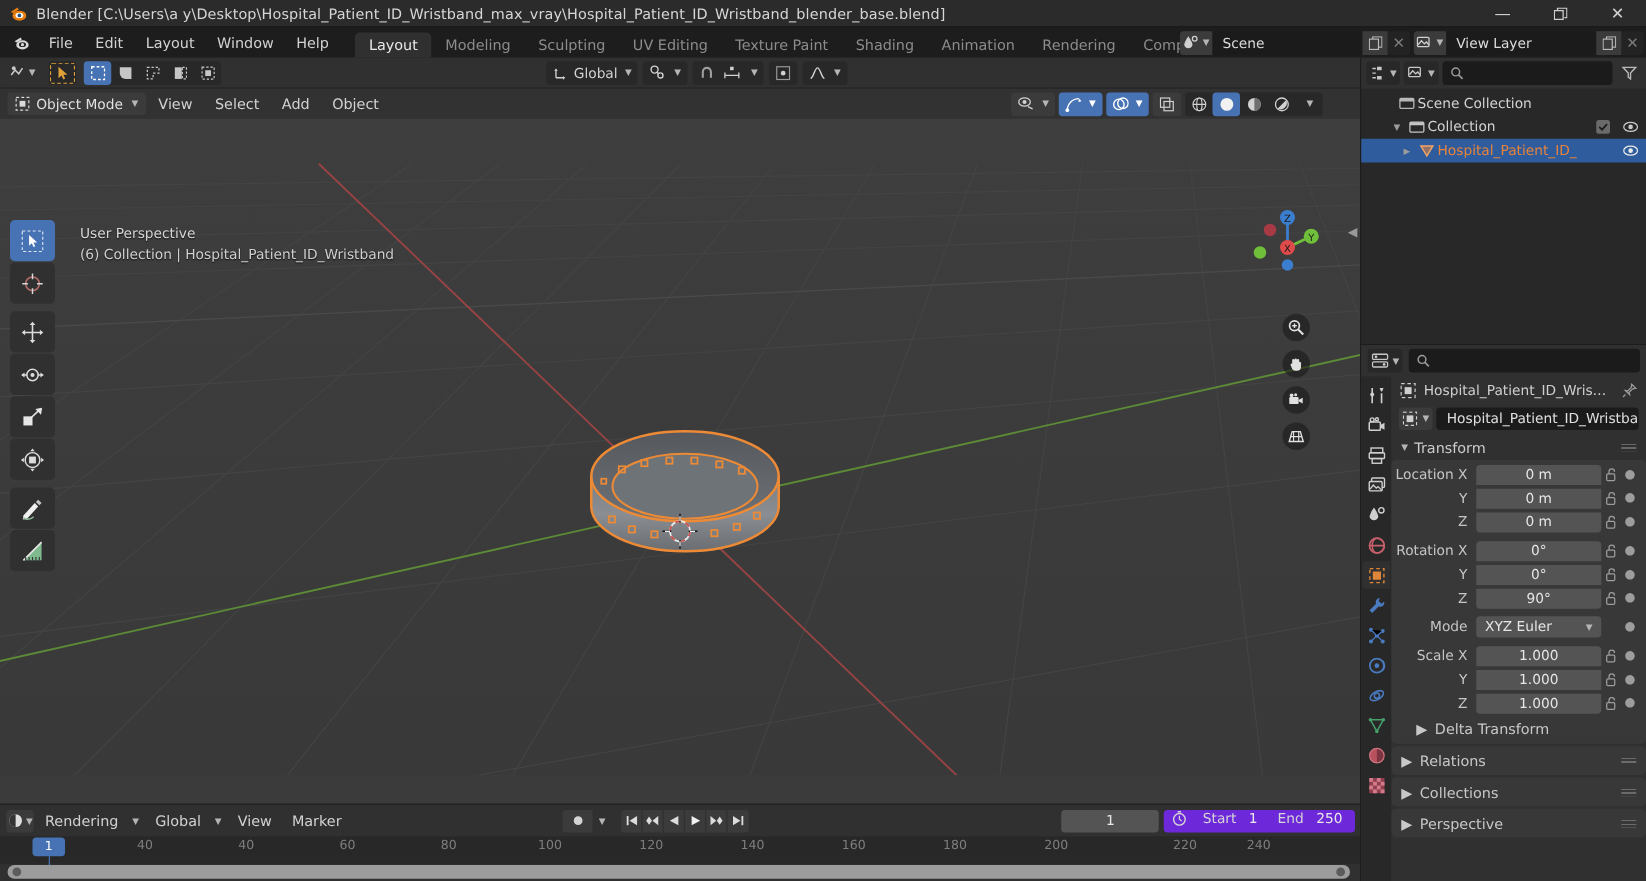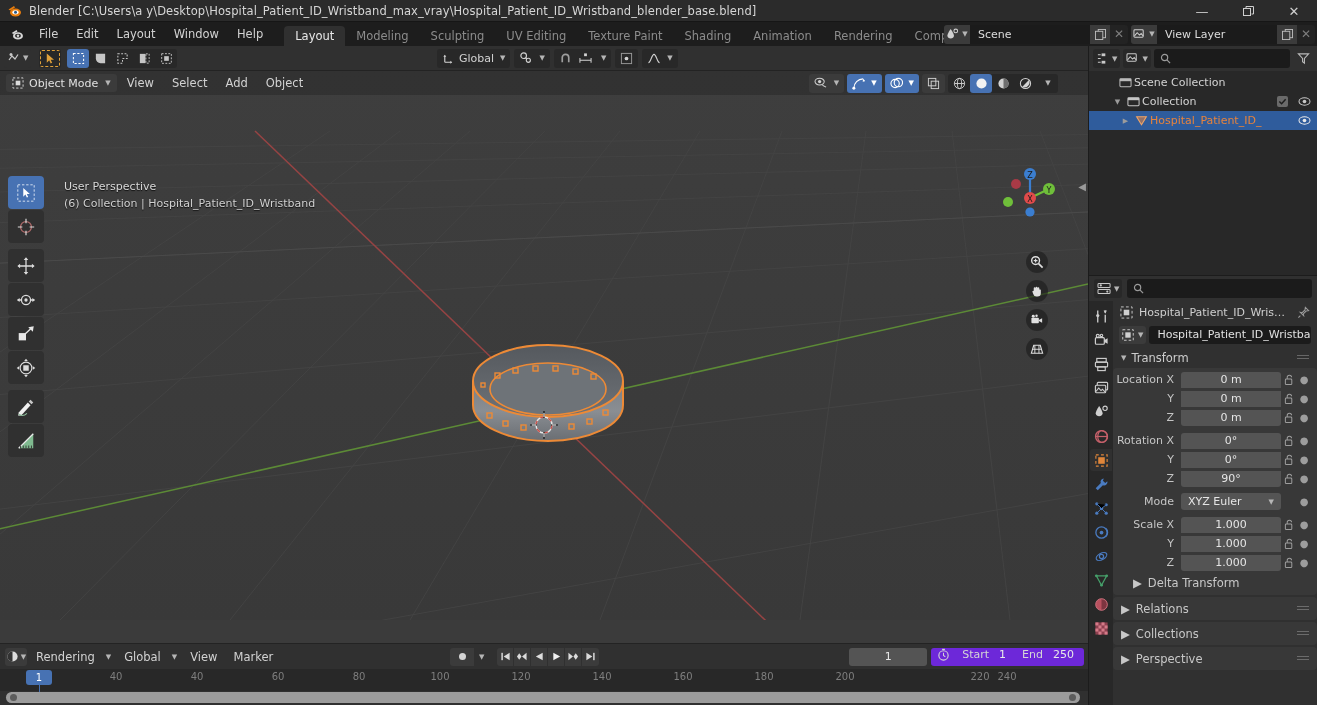"220" div.tick { left: 980px -> 948px }
